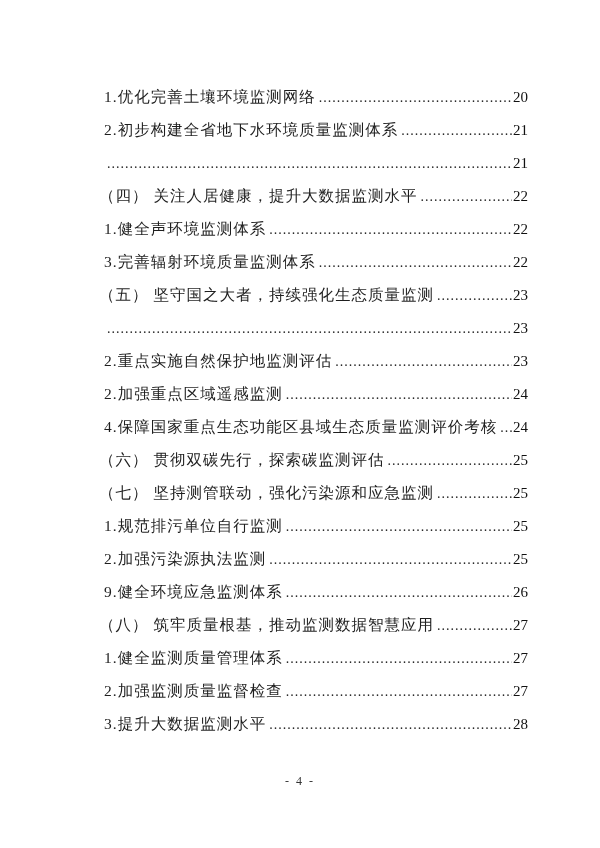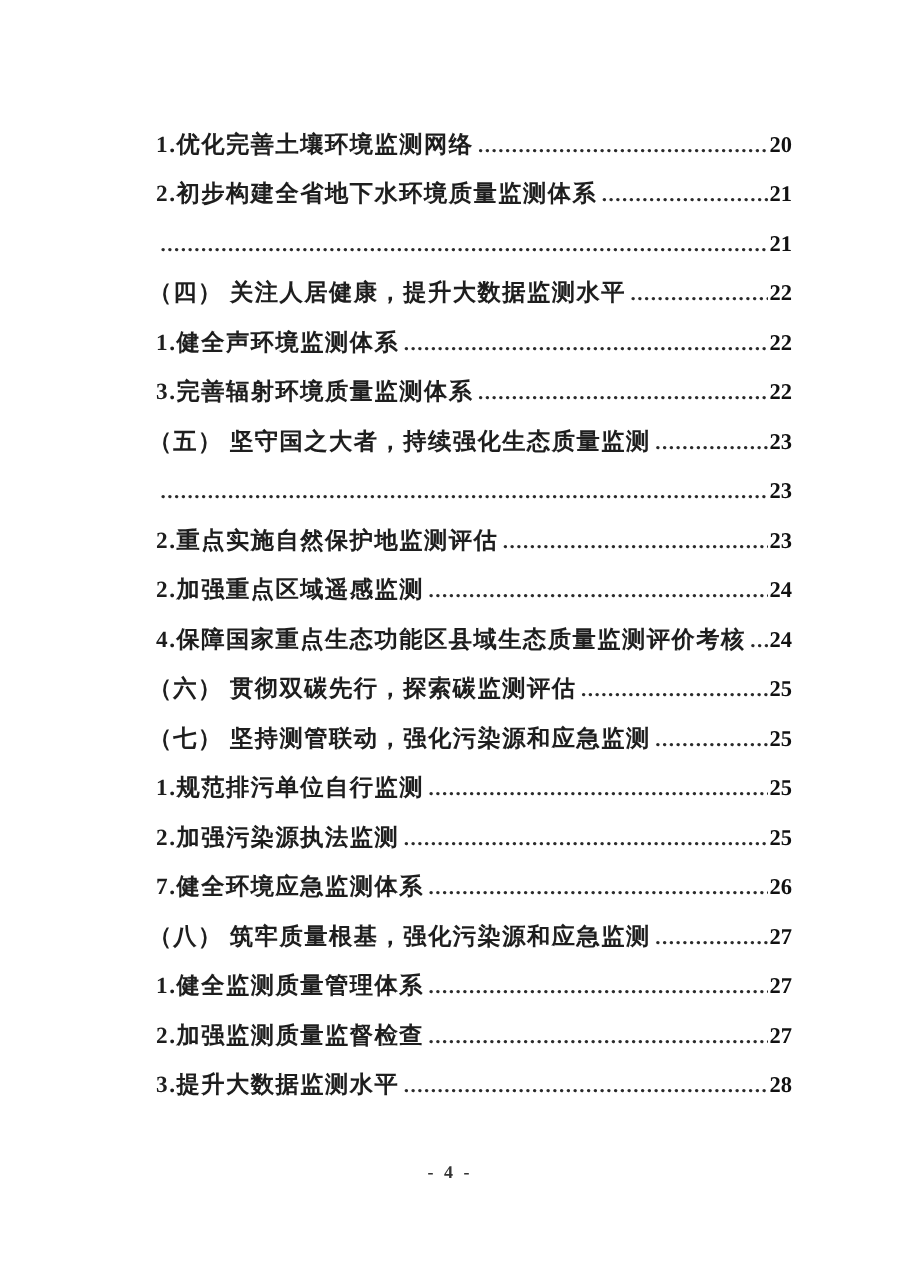"1.优化完善土壤环境监测网络" .page { font-weight: bold -> none }
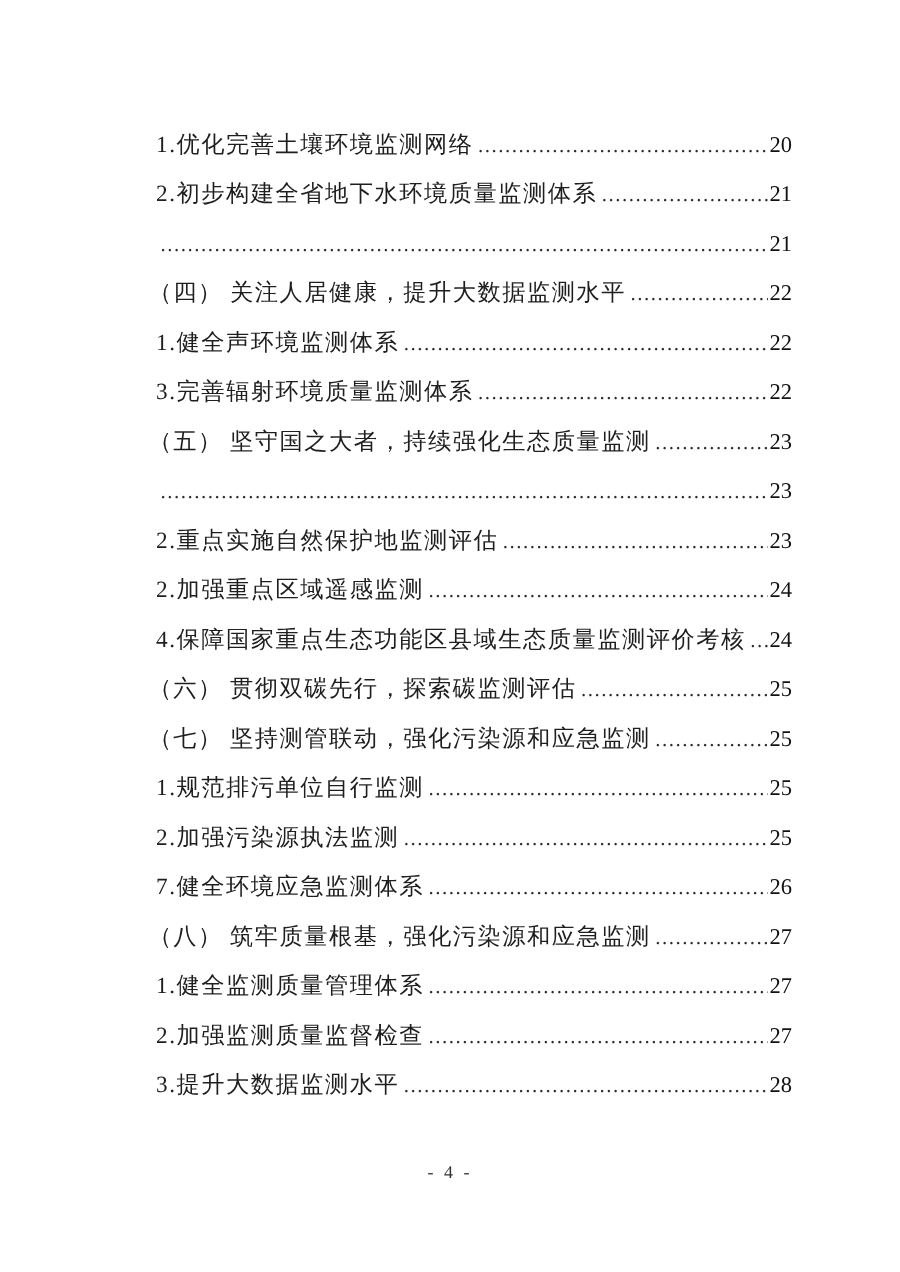"7.健全环境应急监测体系" span.toc-label { text: 7 -> 9 }
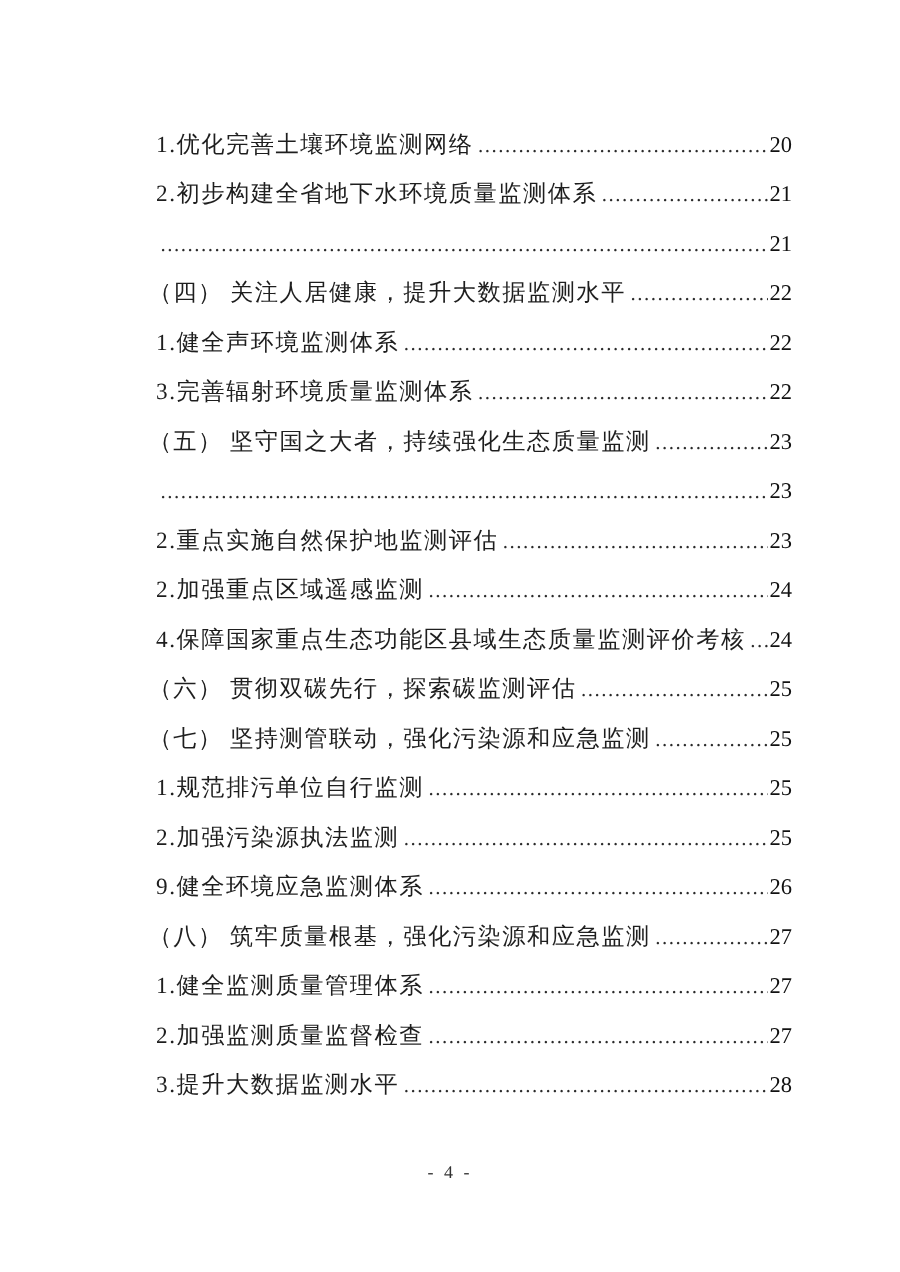"（八） 筑牢质量根基，强化污染源和应急监测" span.toc-label { text: 强化污染源和应急监测 -> 推动监测数据智慧应用 }
